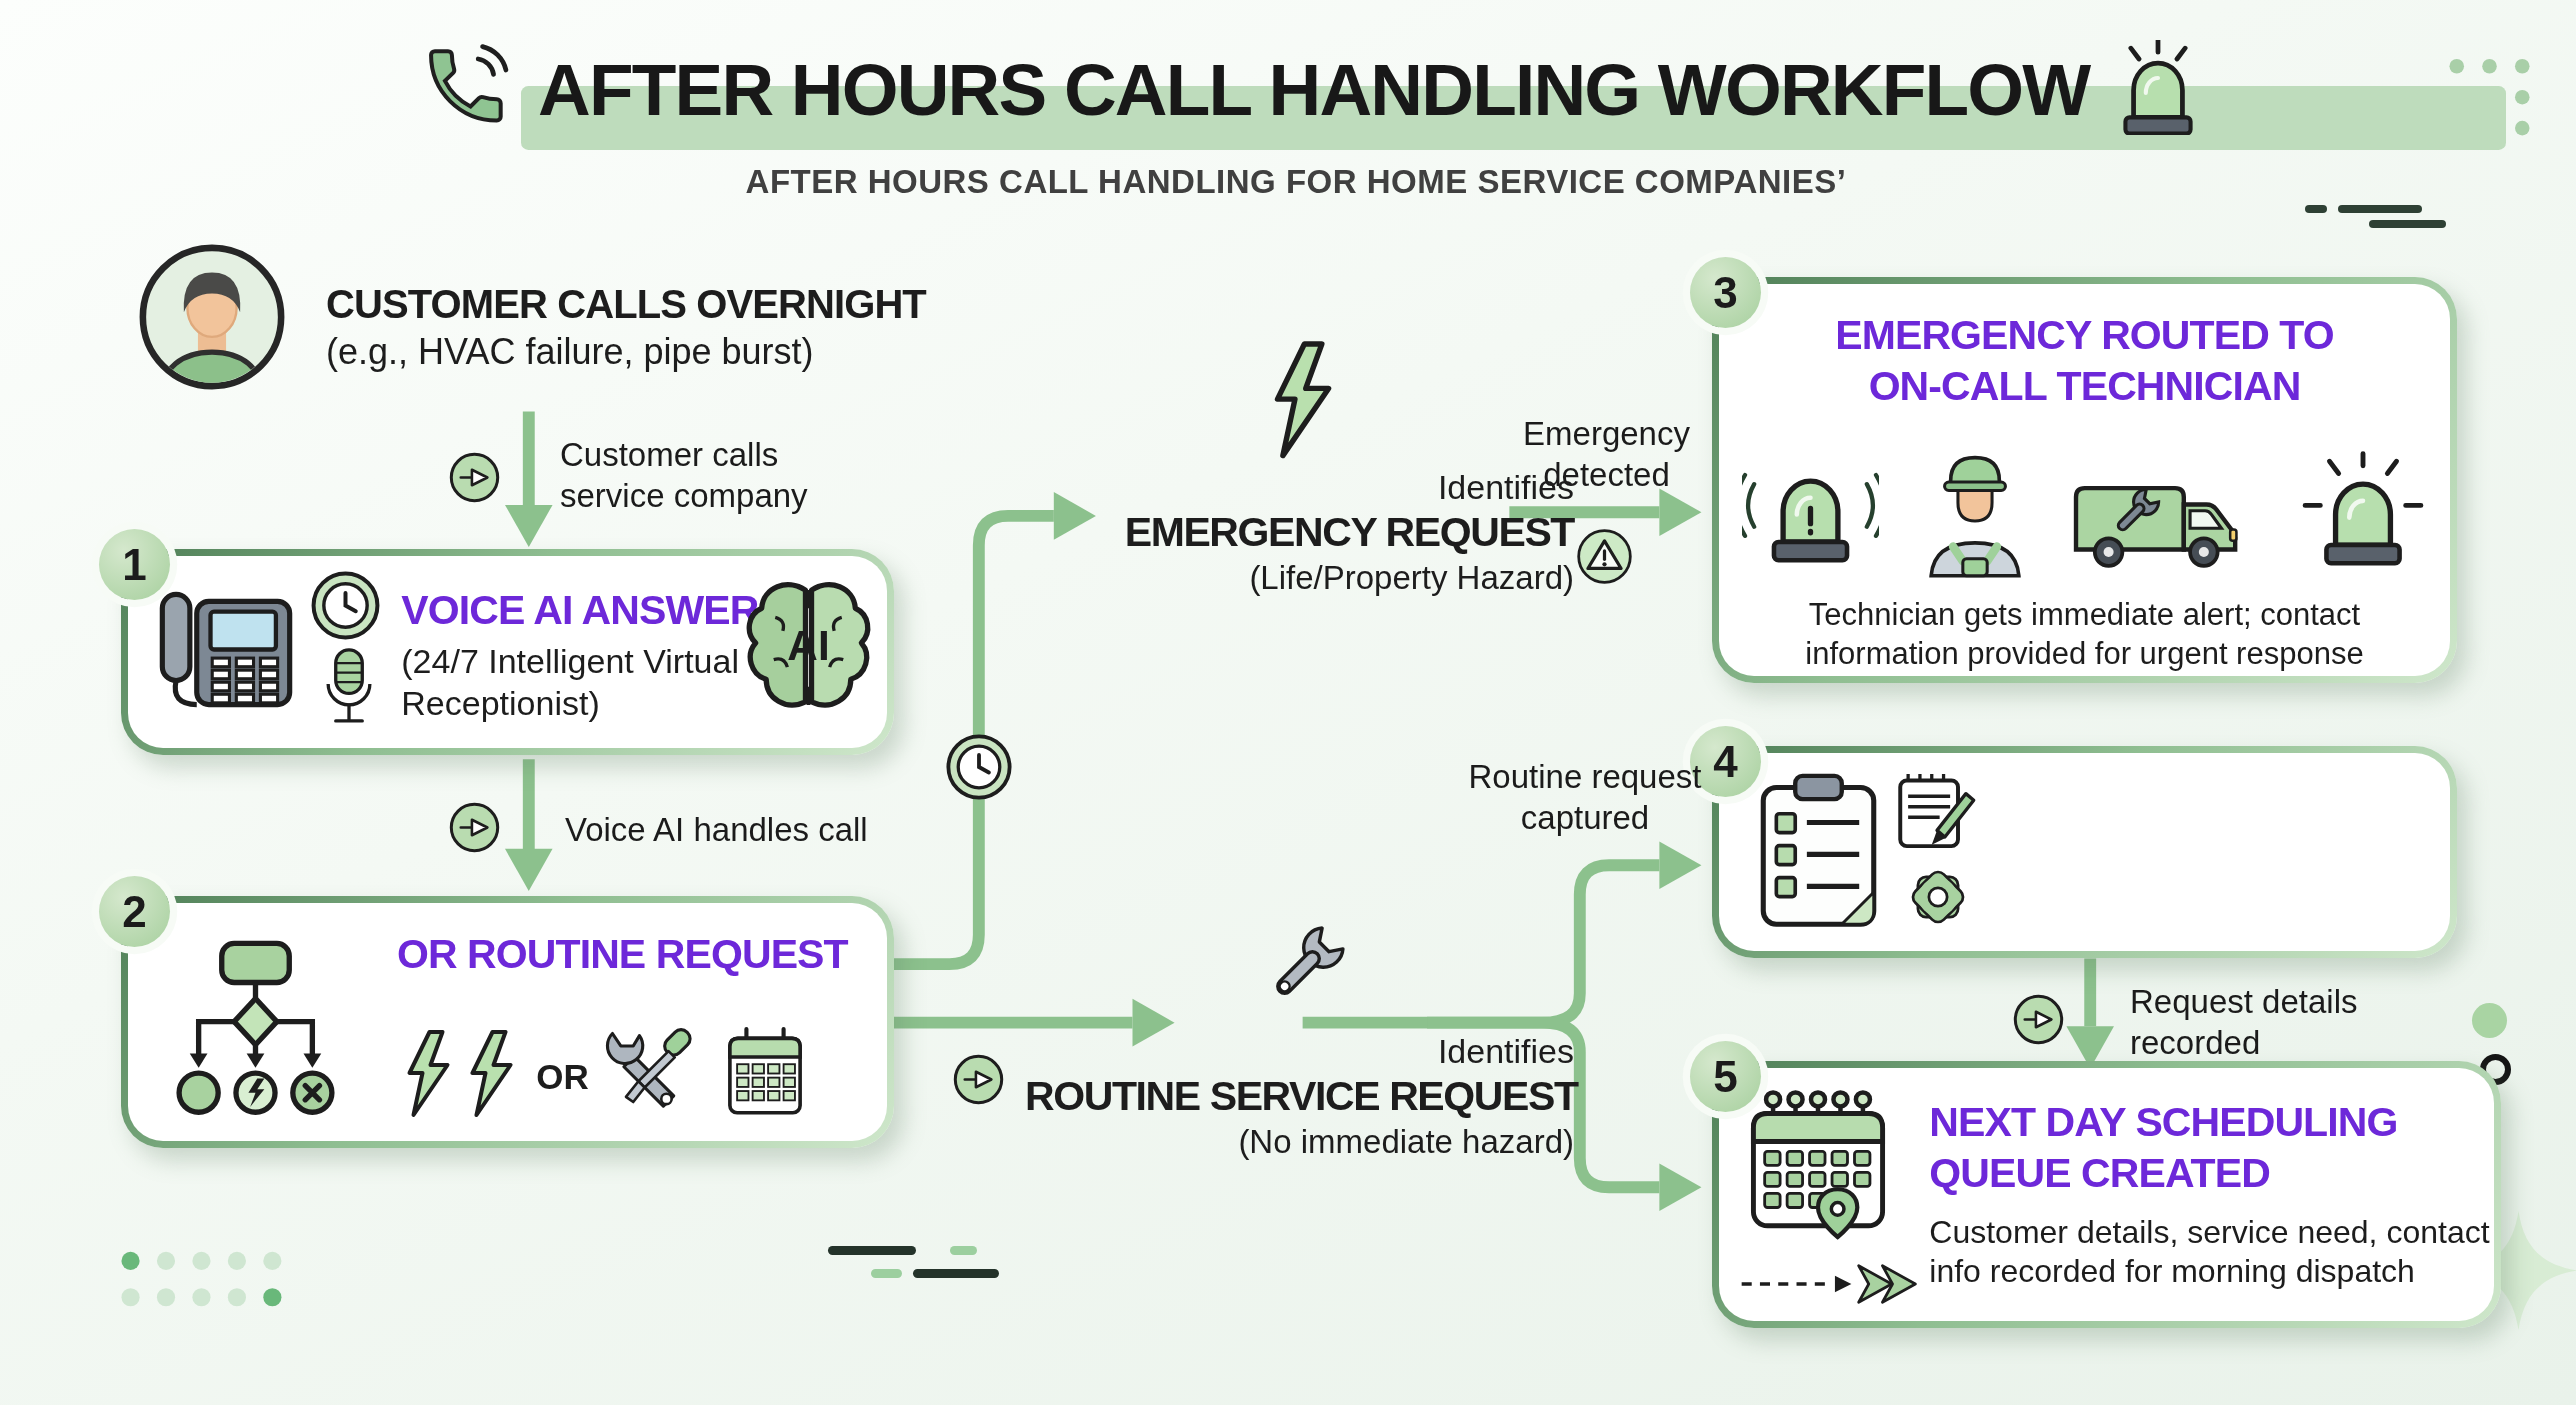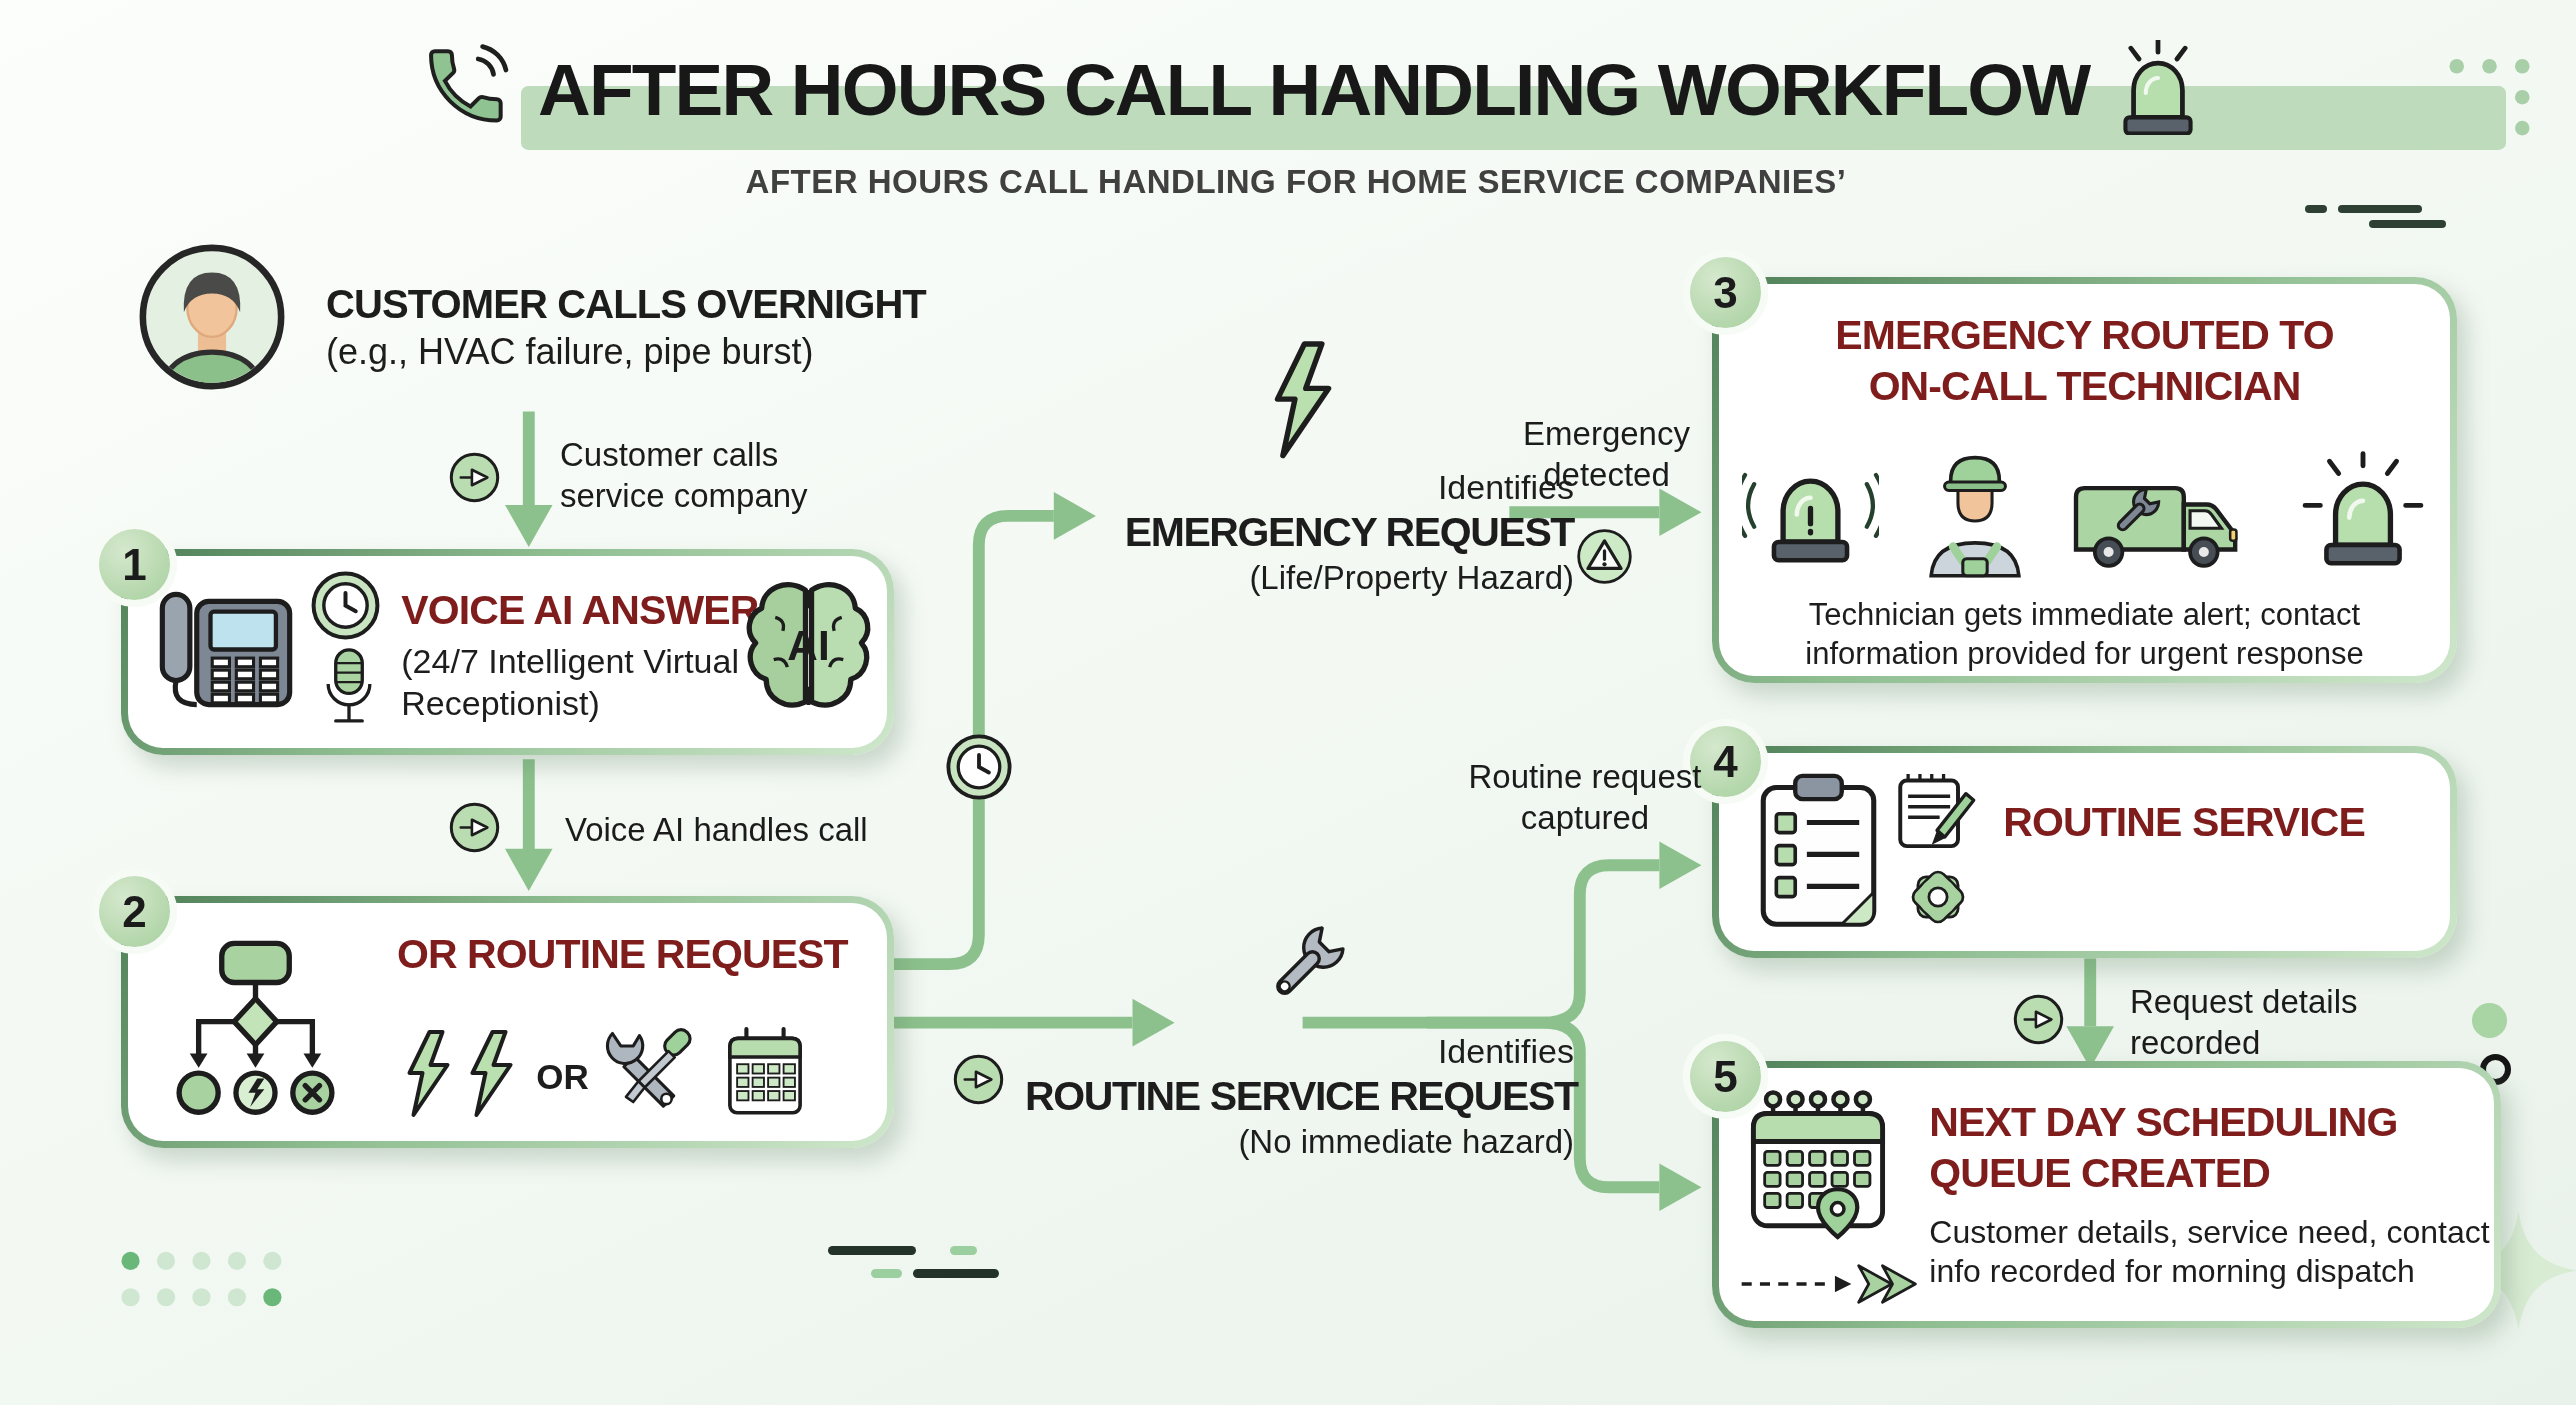"EMERGENCY ROUTED TO" .step-title { color: #7f1d1d -> #6d28d9 }
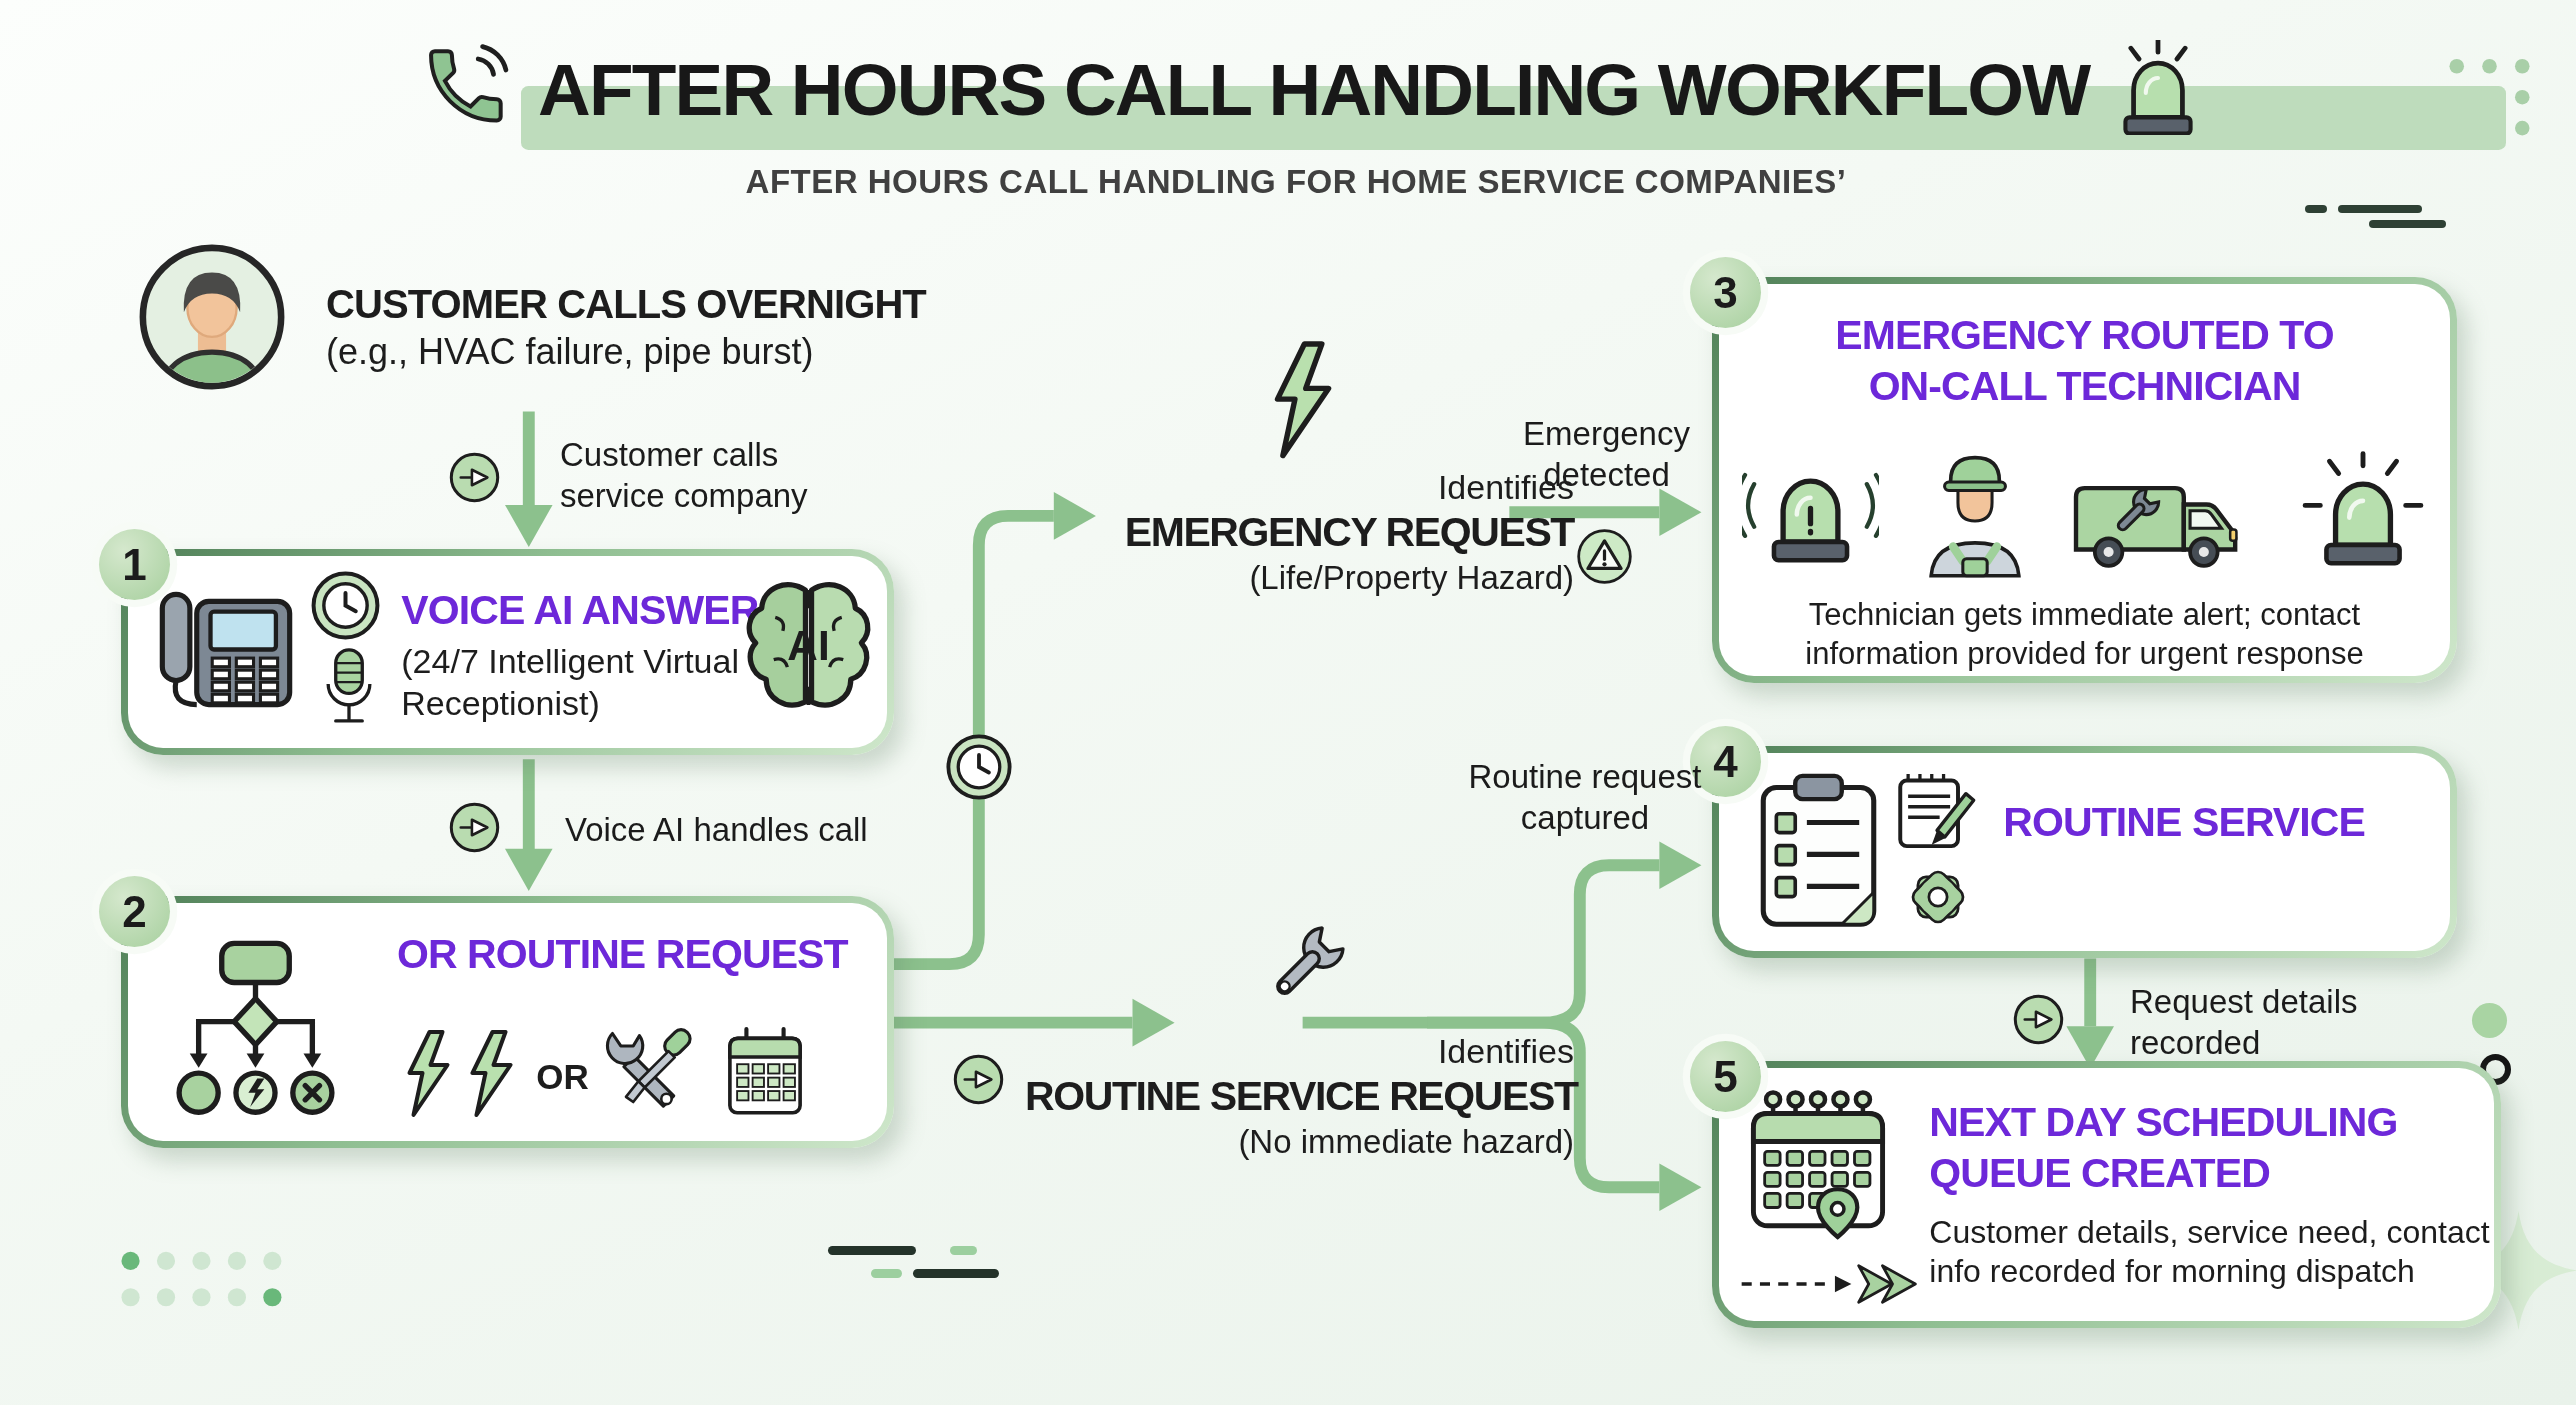"ROUTINE SERVICE" div { html: <div>ROUTINE SERVICE</div> -> none }
